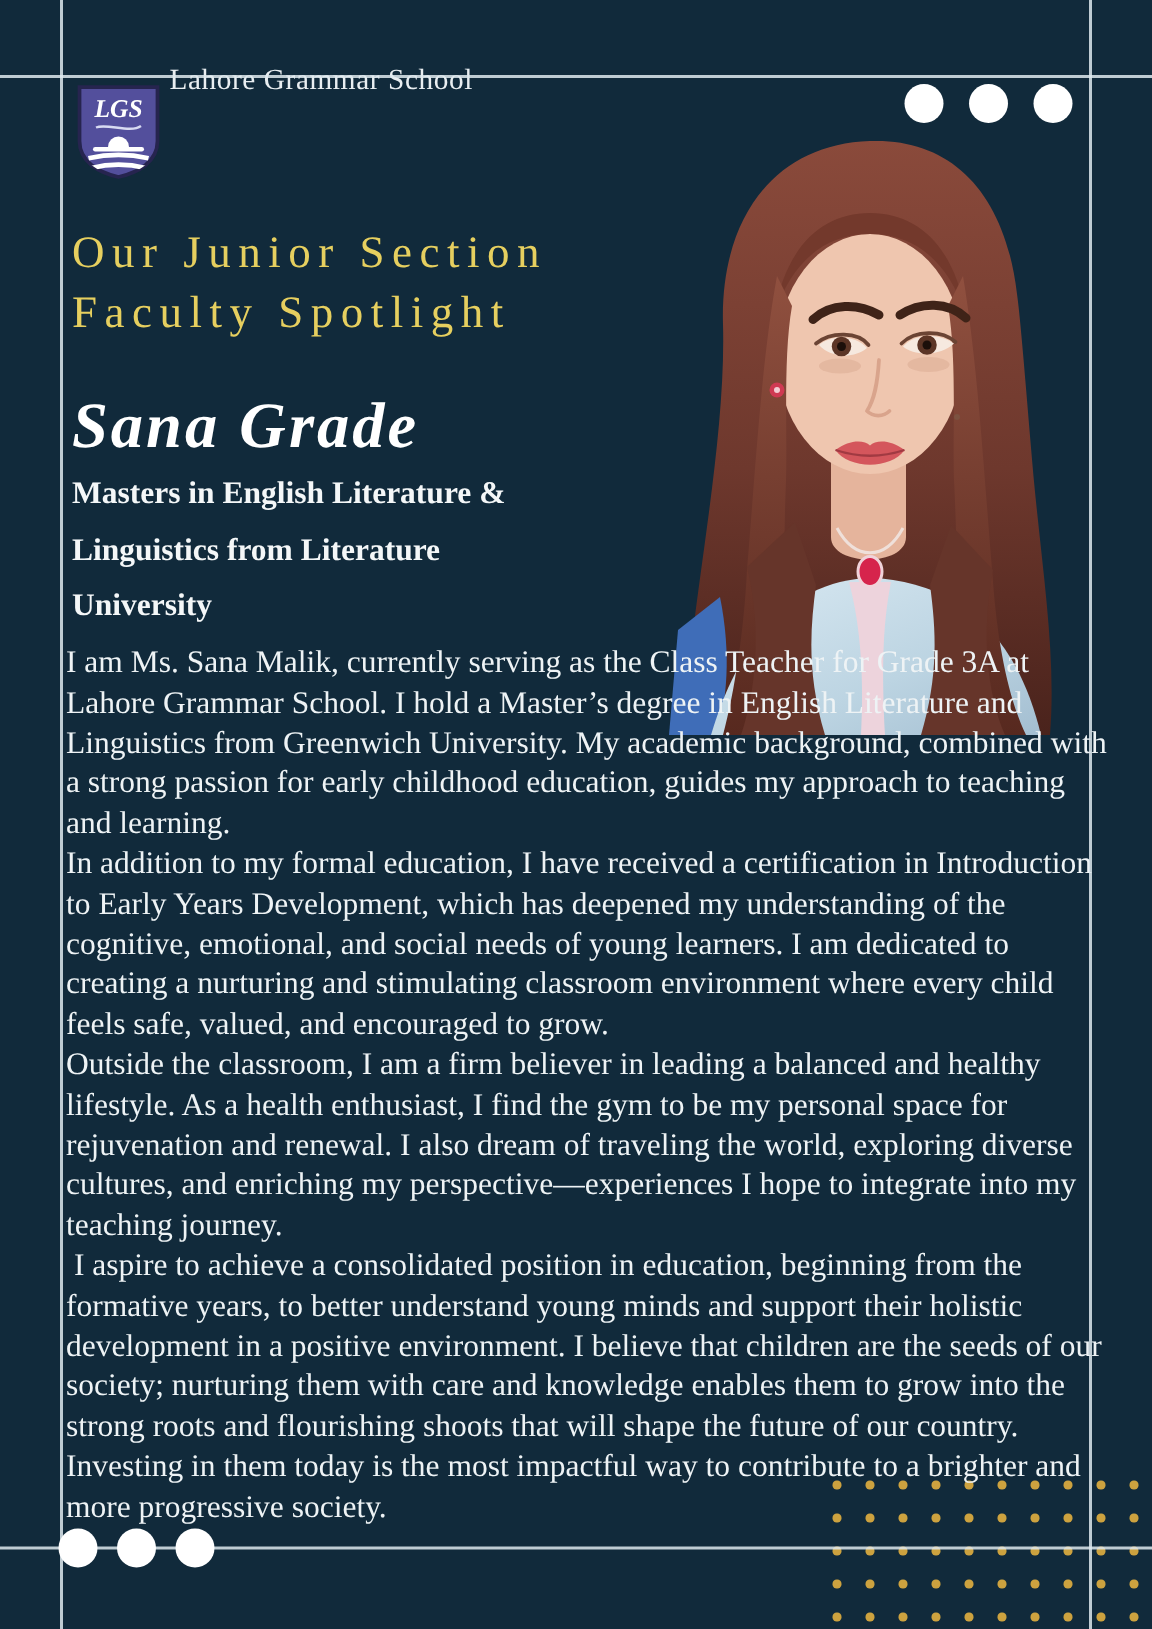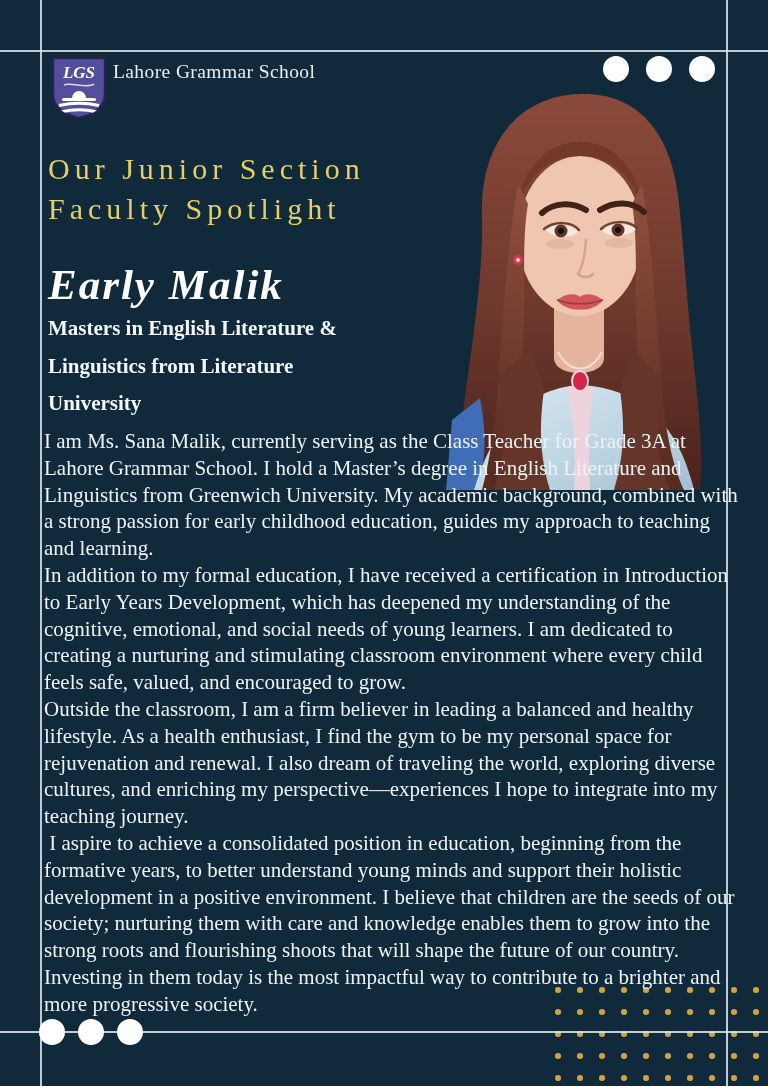"Lahore Grammar School" .school-text { top: 58px -> 40px }
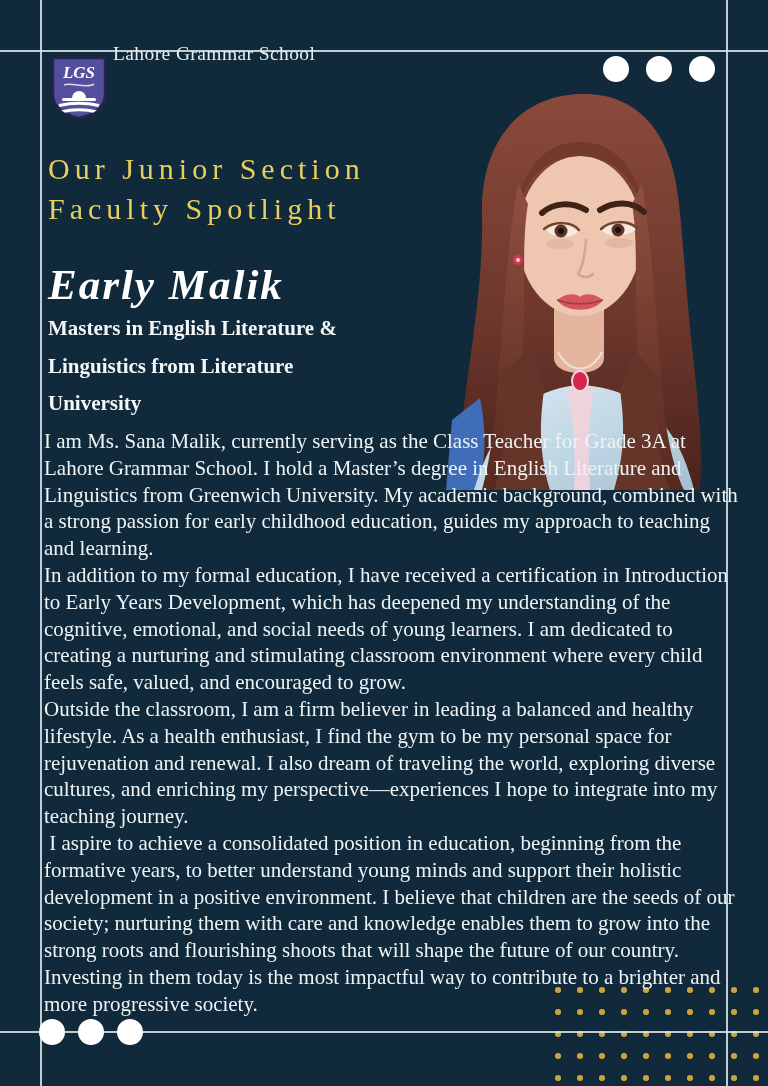"Early Malik" div.teacher-name { text: Early Malik -> Sana Grade }
